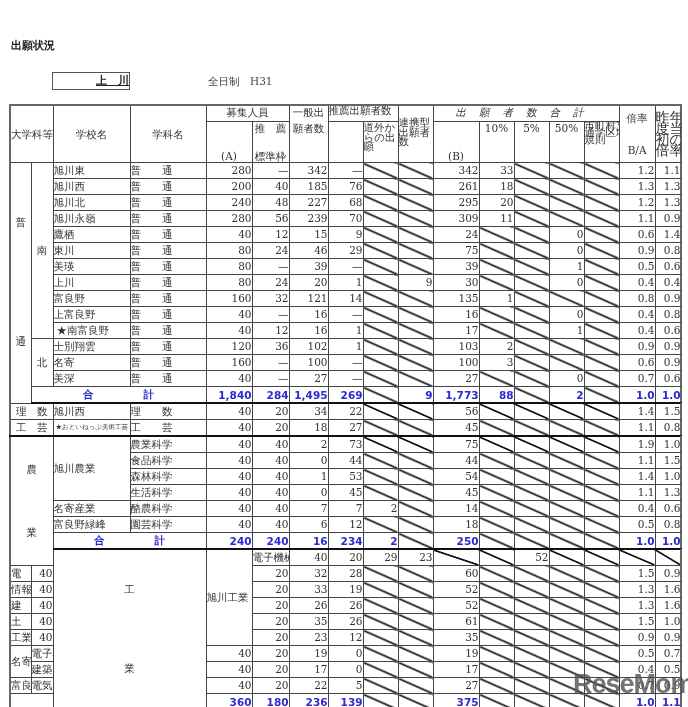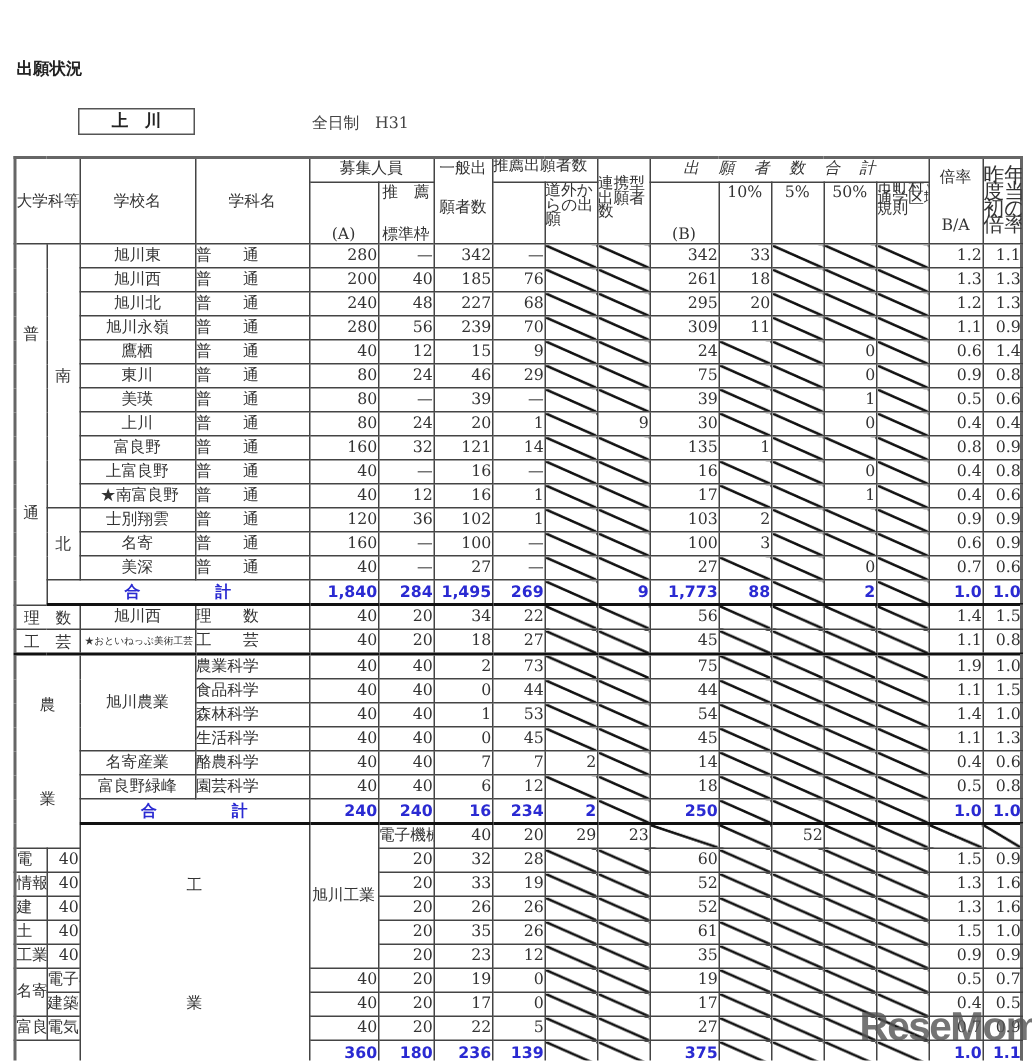"上 川" .area-box { text-align: center -> right; text-decoration: none -> underline }
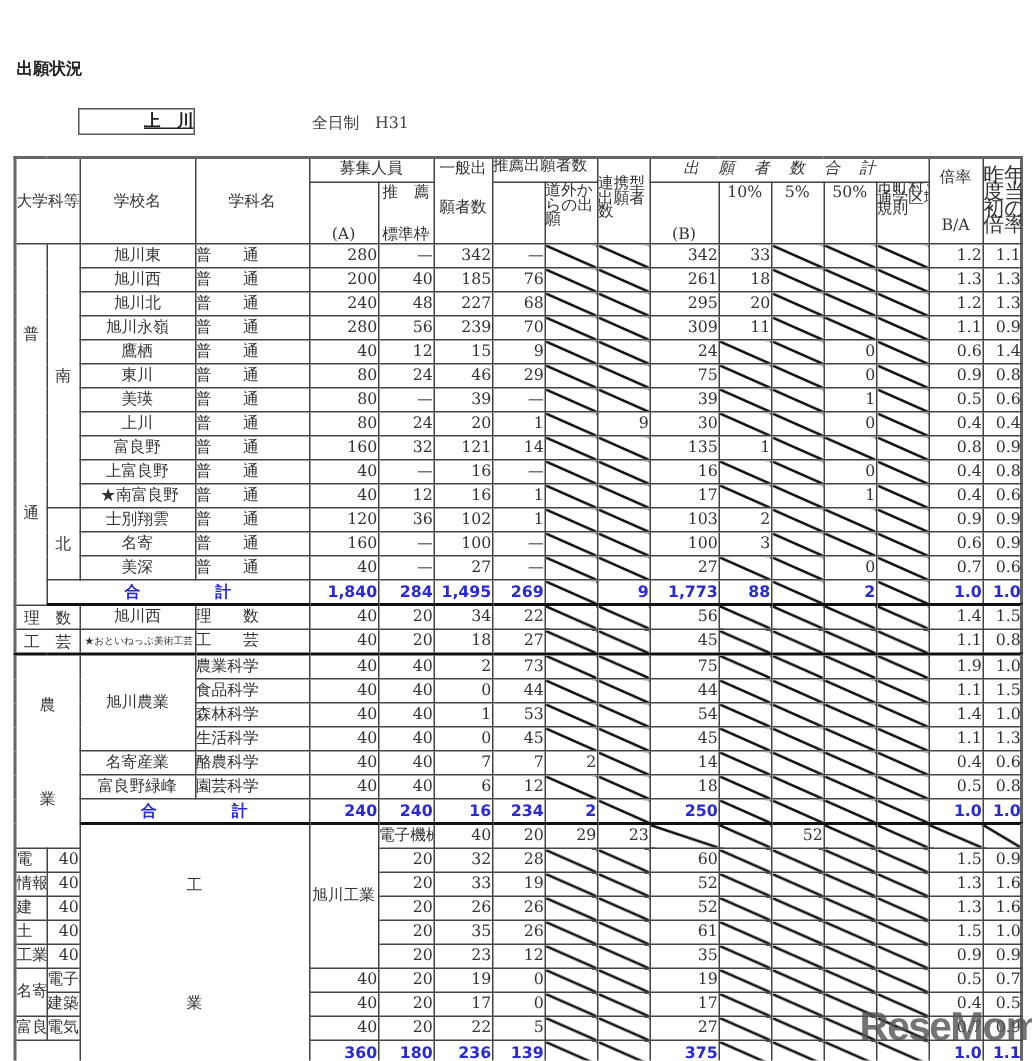"願者数" div { margin-top: 14px -> 4px }
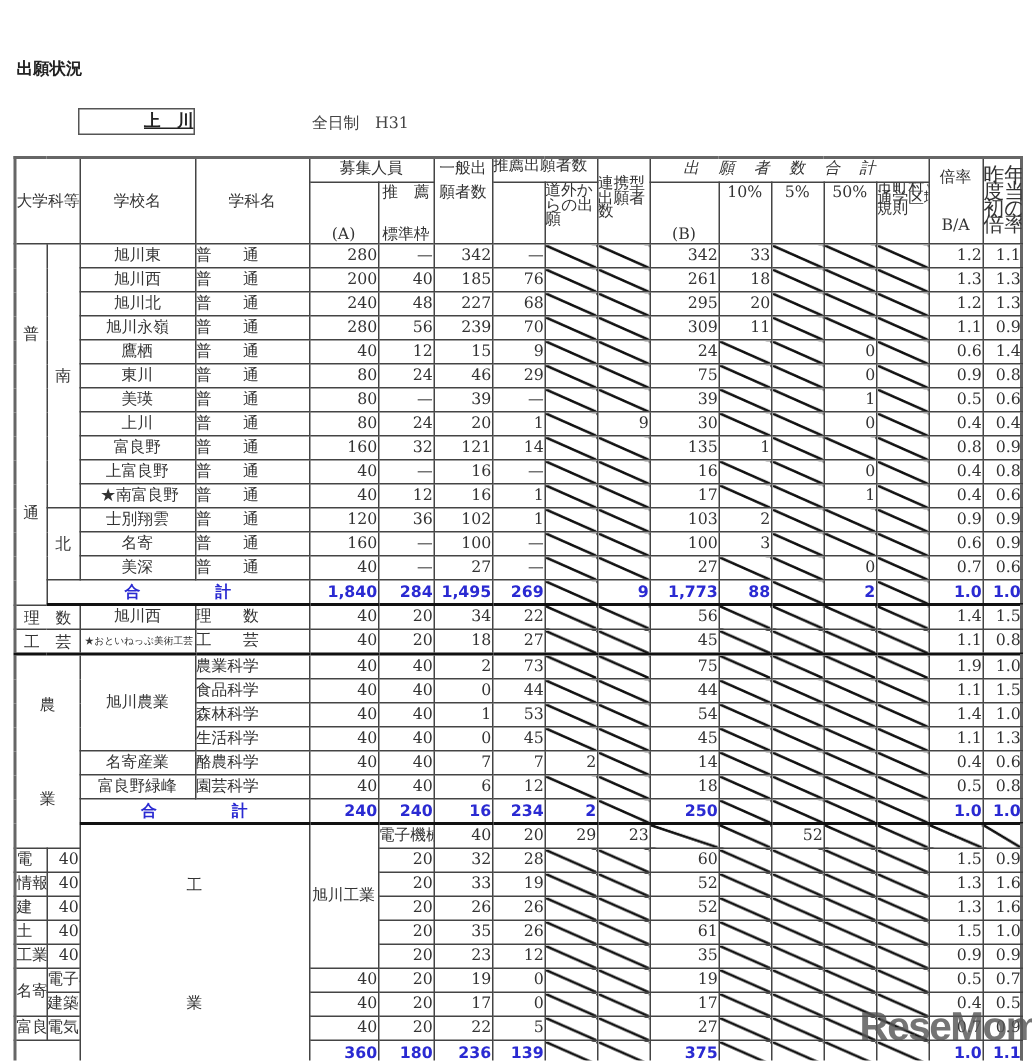"旭川東" td.school { text-align: center -> left }
